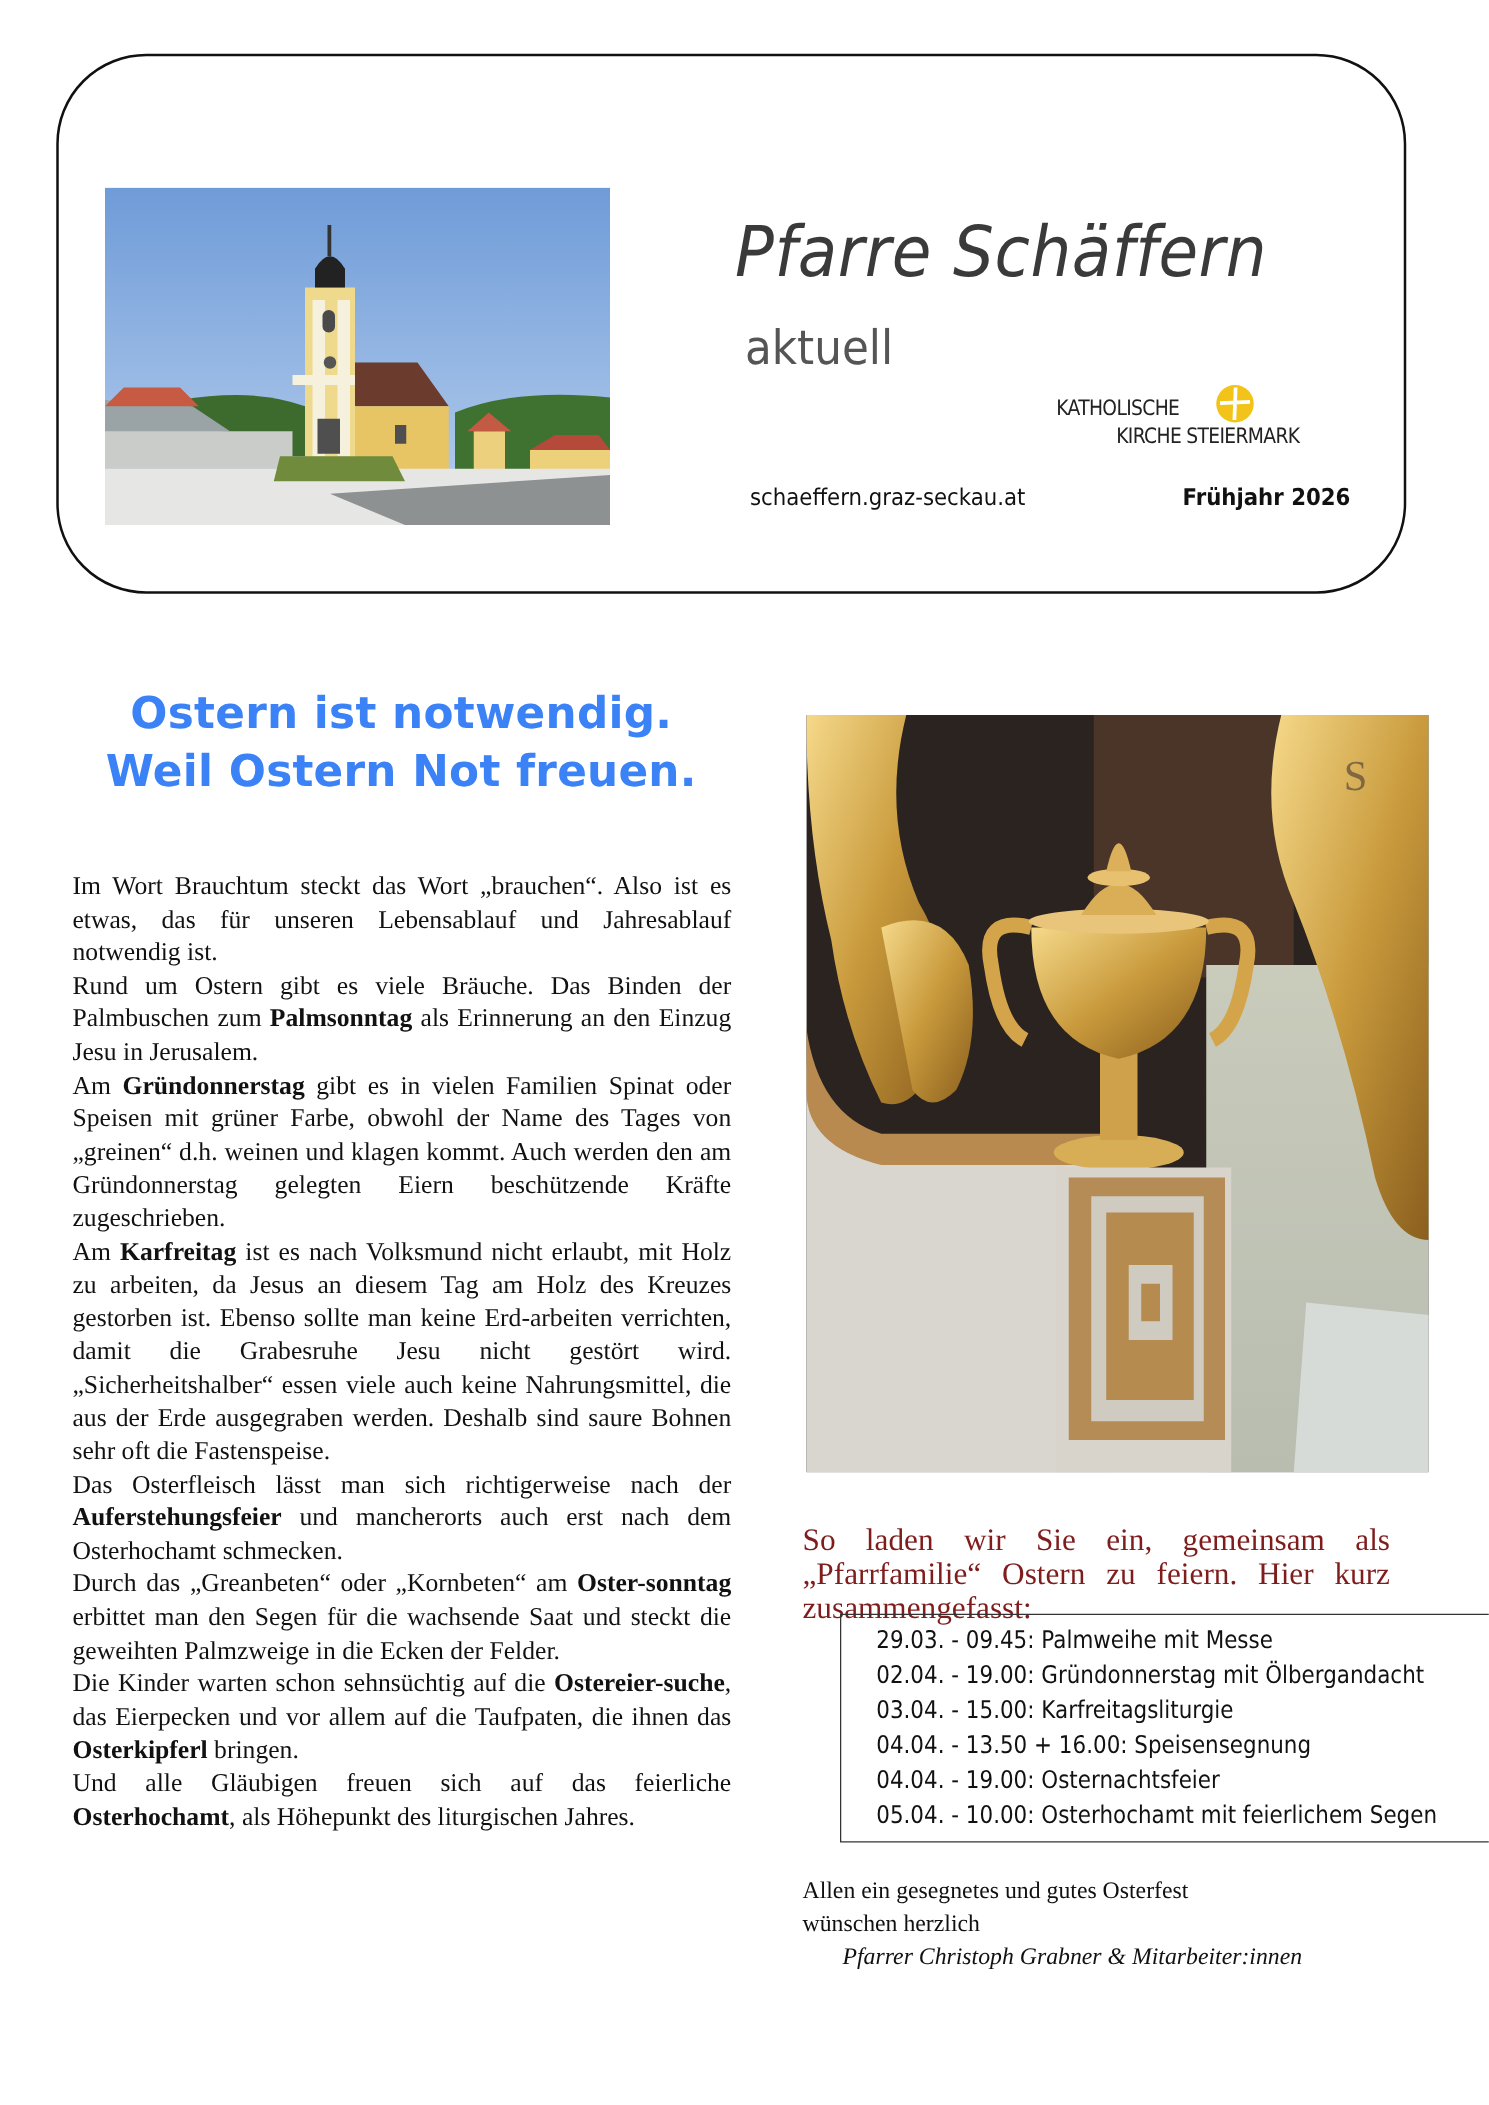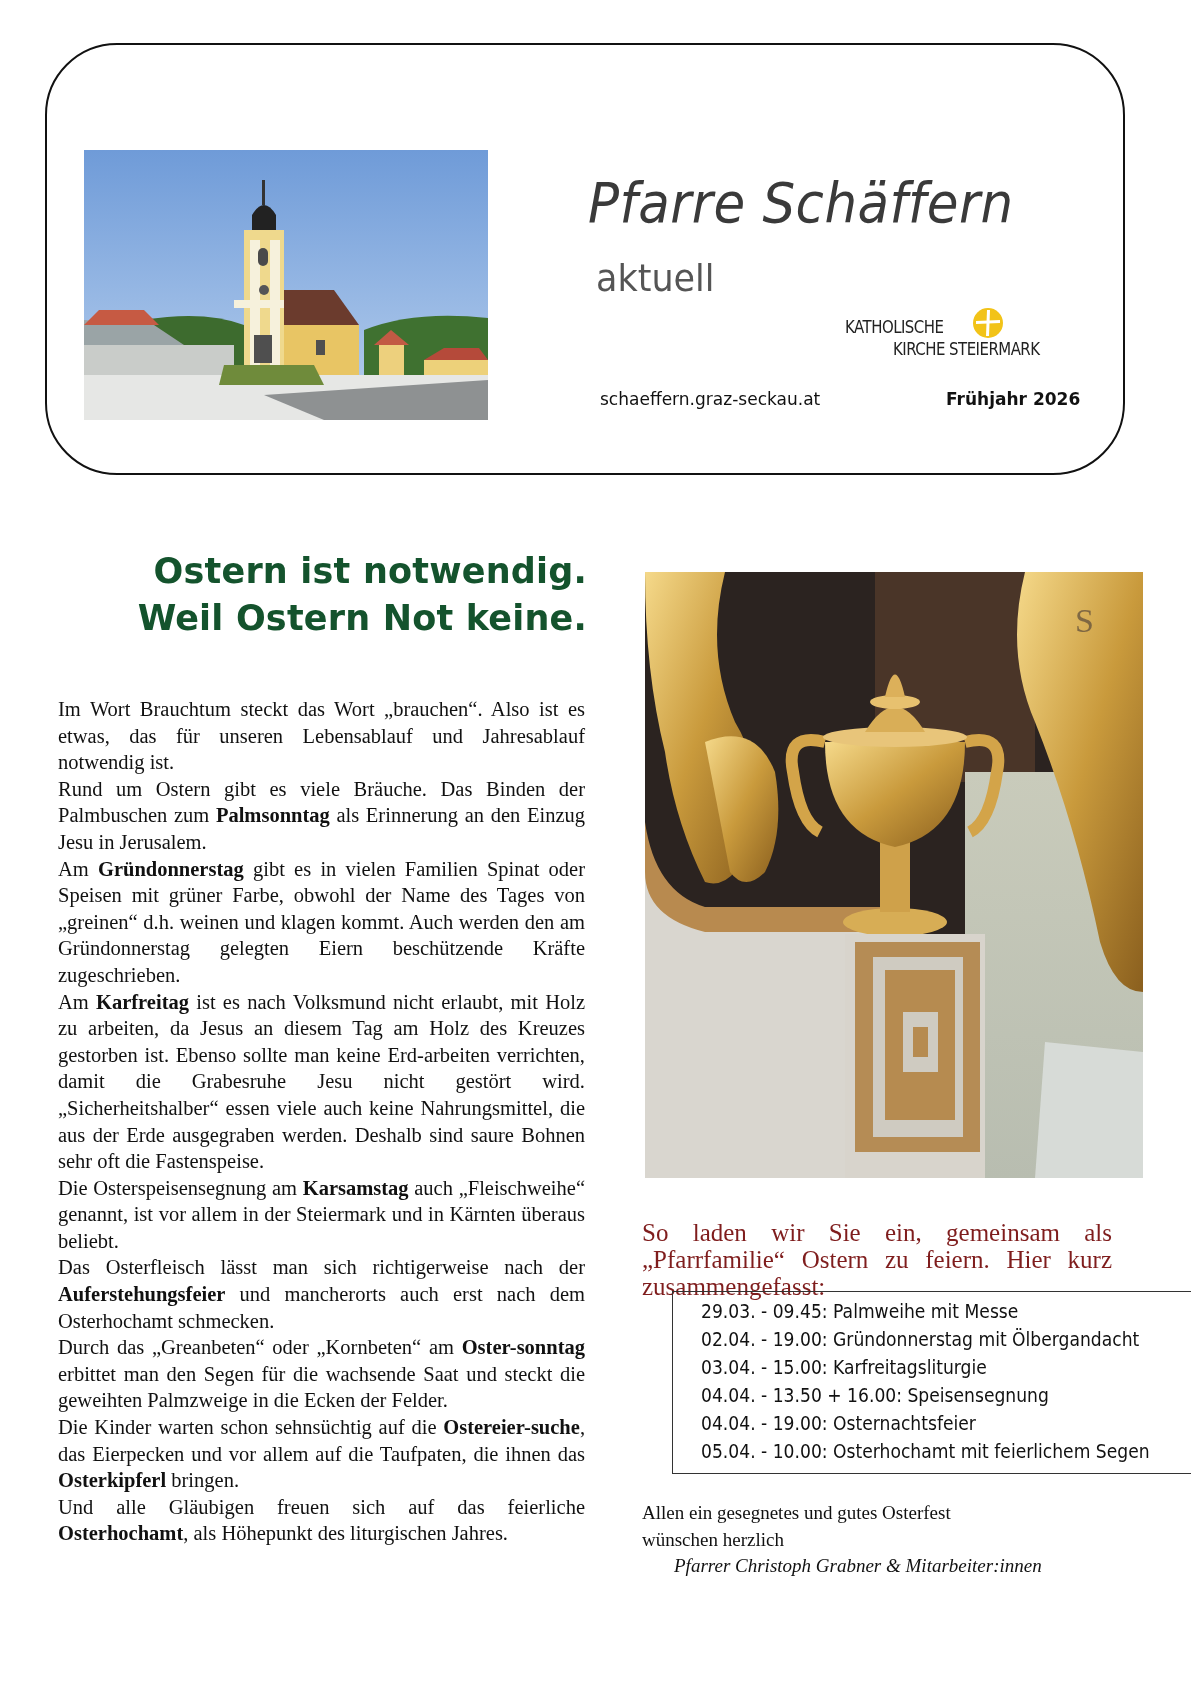"Ostern ist notwendig." .headline { color: #14532d -> #3b82f6; text-align: right -> center }
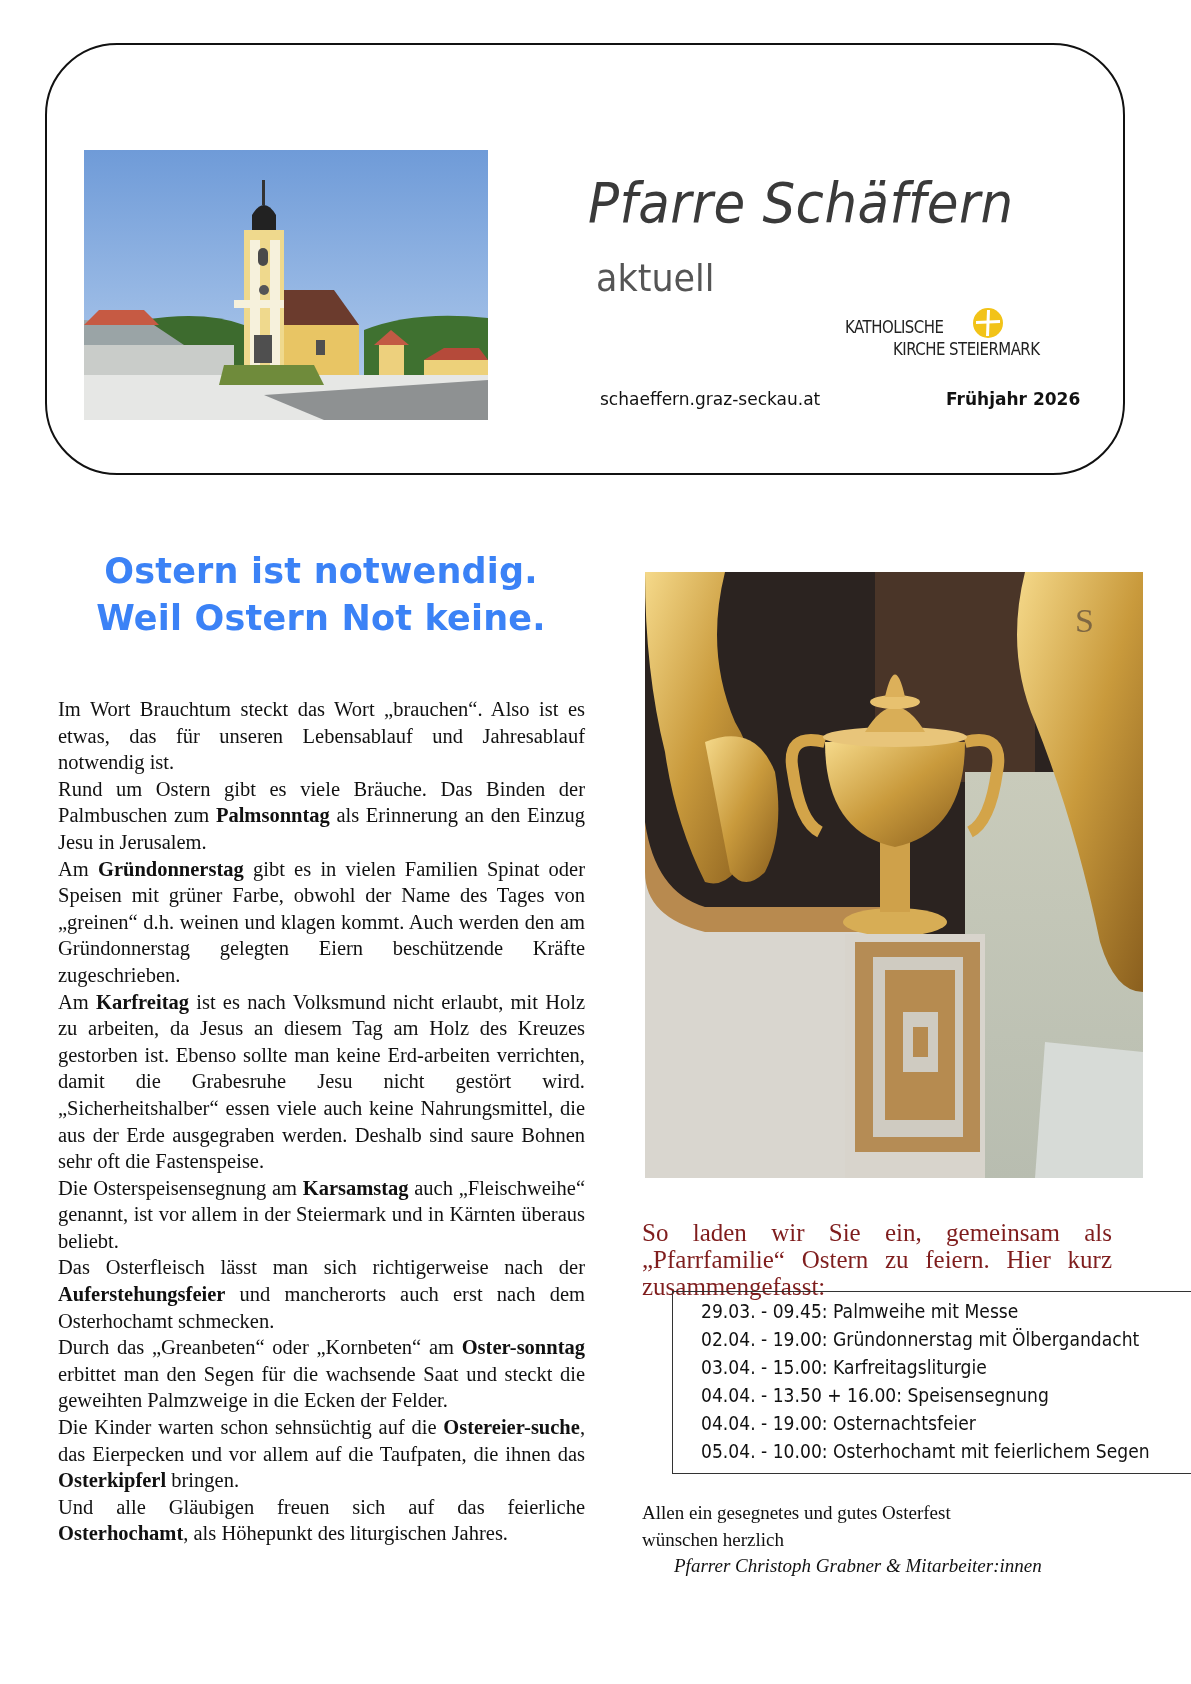"Weil Ostern Not keine." div { text: keine -> freuen }
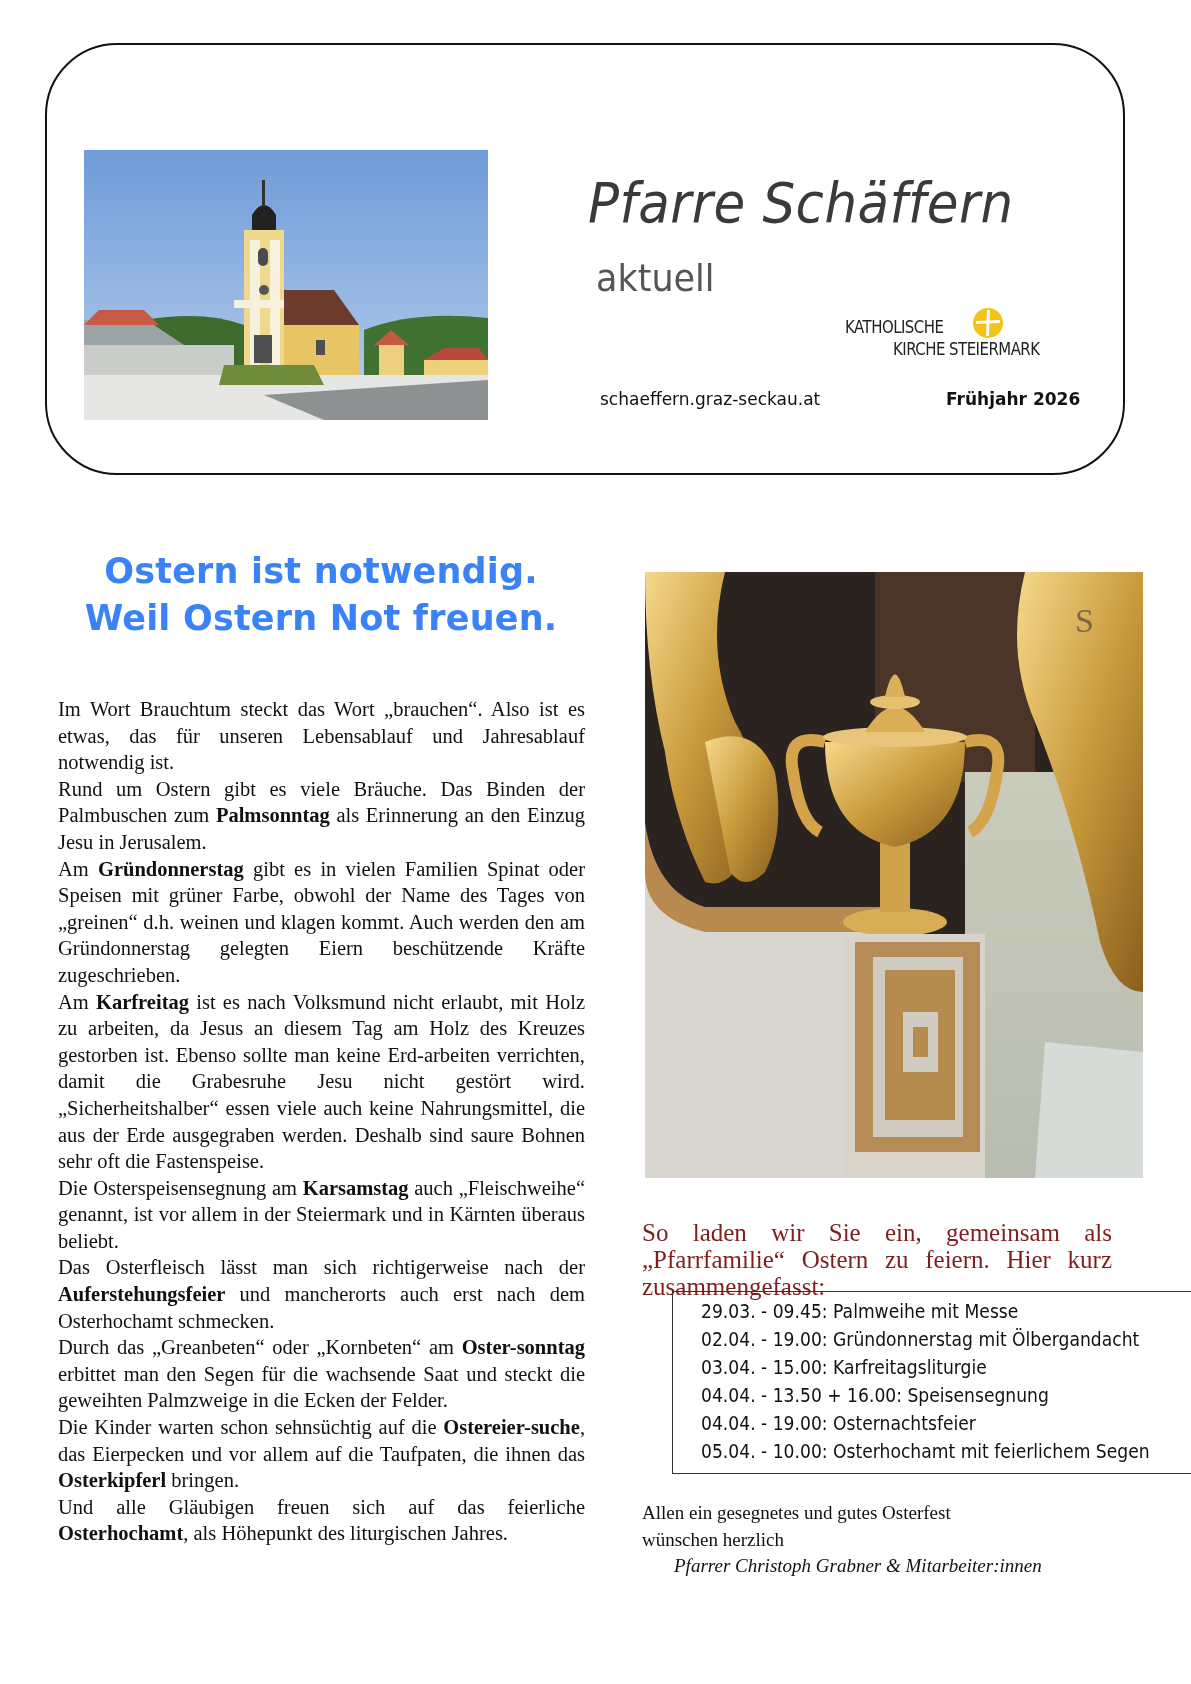"Die Osterspeisensegnung am Karsamstag" p { html: <p><span>Die Osterspeisensegnung am </span><b>Karsamstag</b><span> auch „Fleischweihe“ genannt, ist vor allem in der Steiermark und in Kärnten überaus beliebt.</span></p> -> none }
